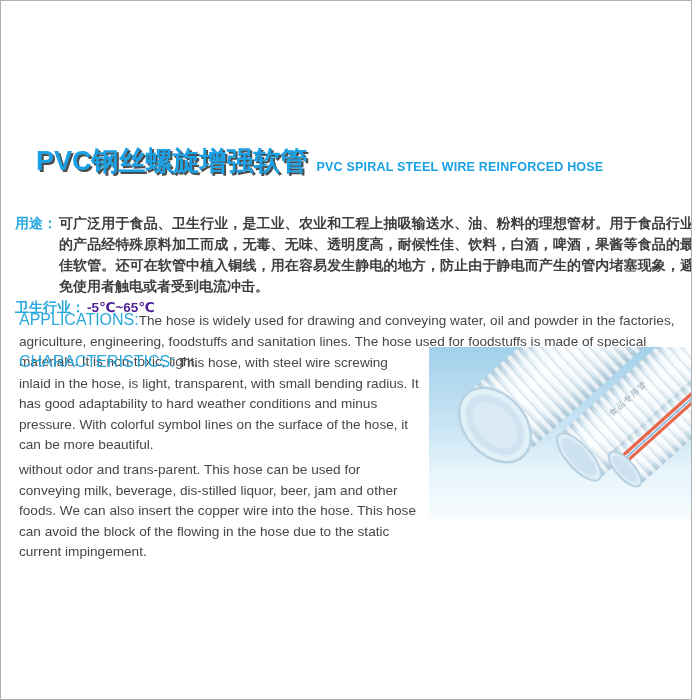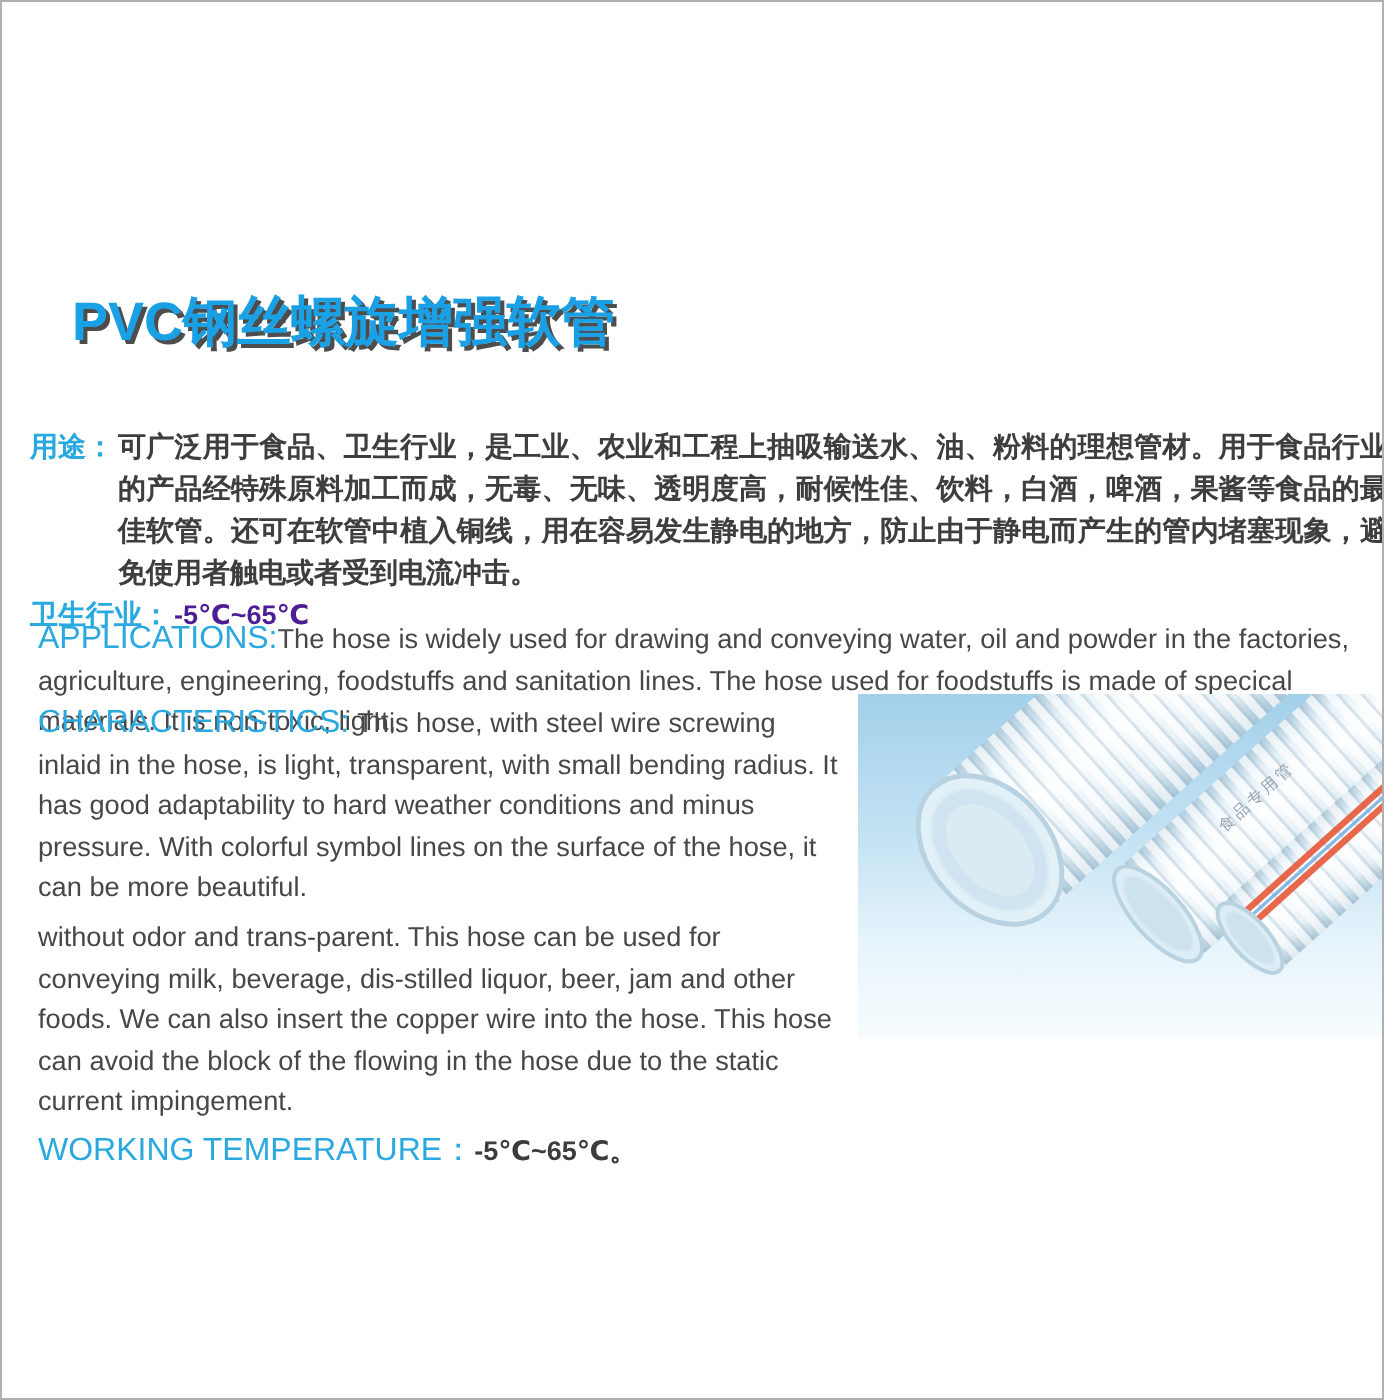"PVC SPIRAL STEEL WIRE REINFORCED" span.title-en { html: none -> <span>PVC SPIRAL STEEL WIRE REINFORCED HOSE</span> }
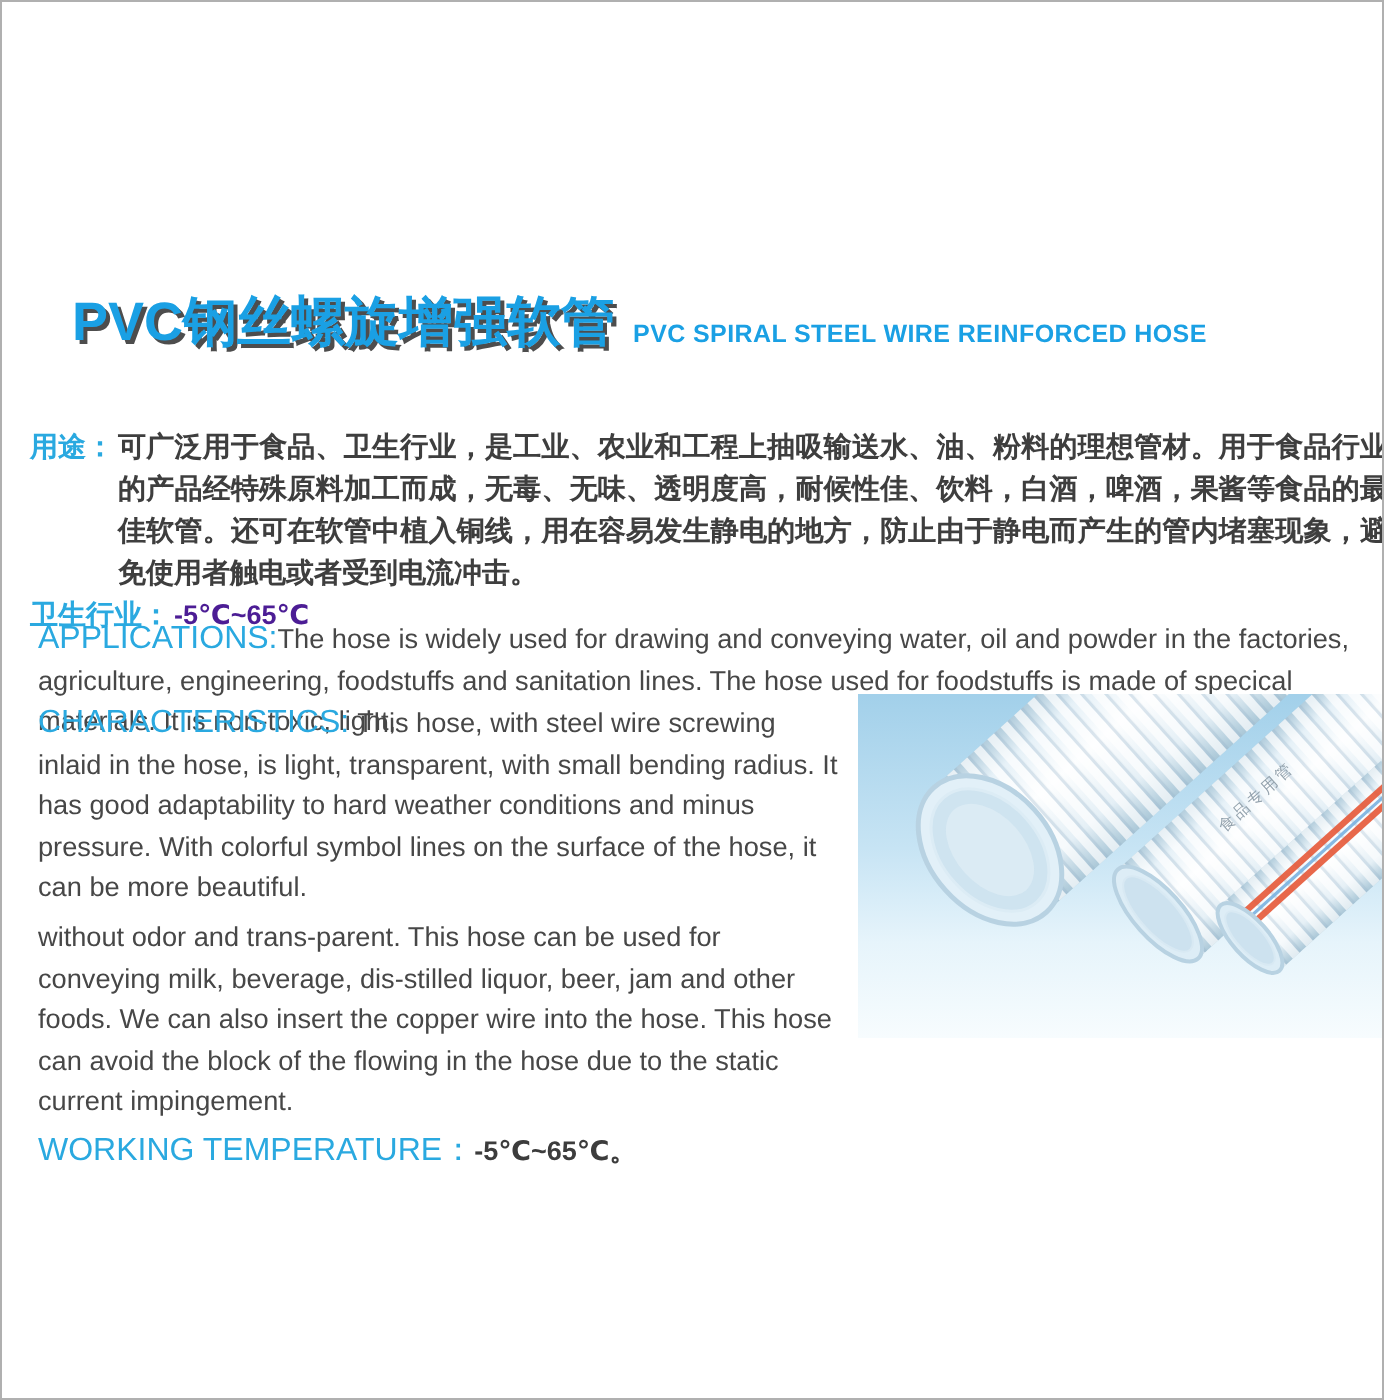"WORKING TEMPERATURE：-5℃~65℃。" p.en-temp-line { html: <p><span>WORKING TEMPERATURE：</span><span>-5℃~65℃。</span></p> -> none }
